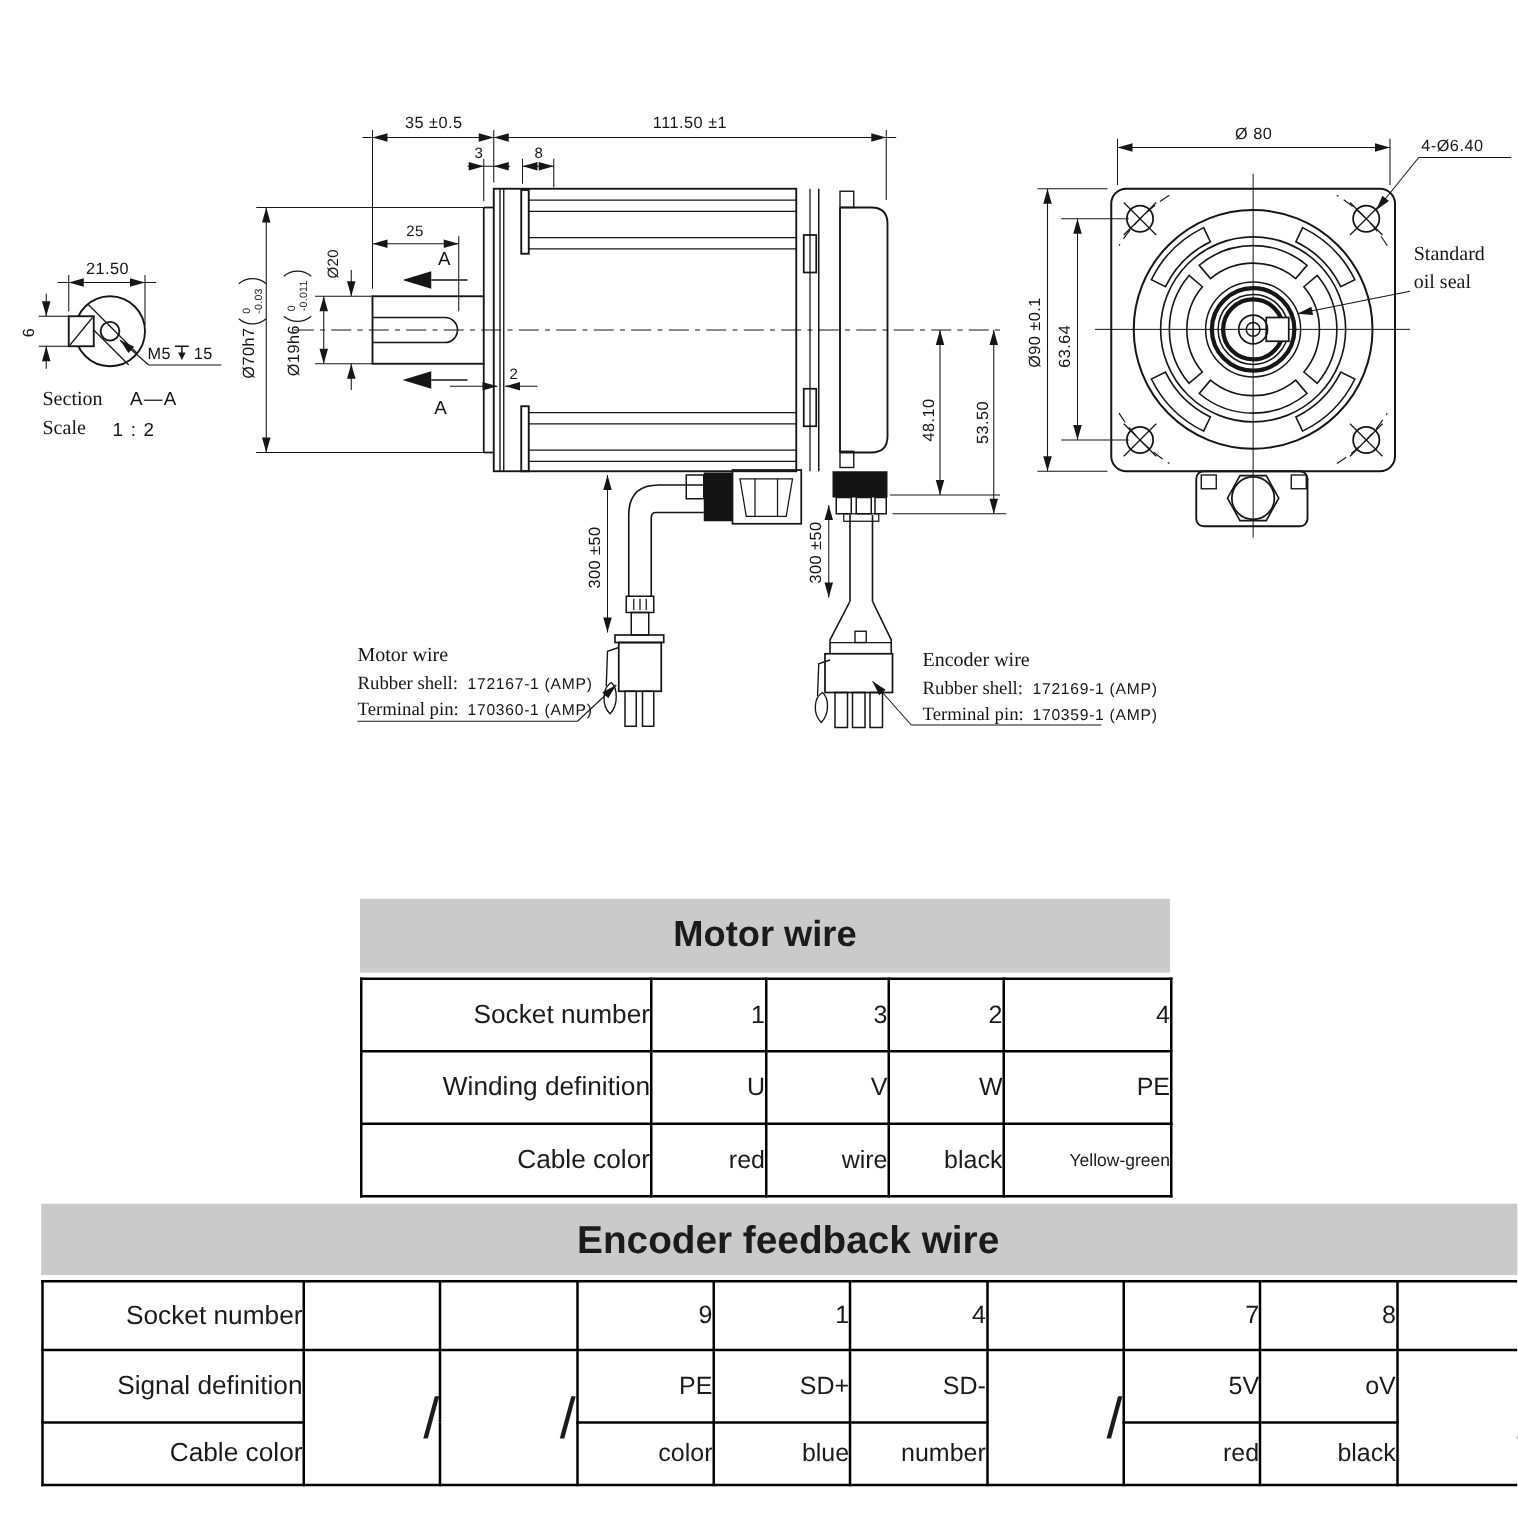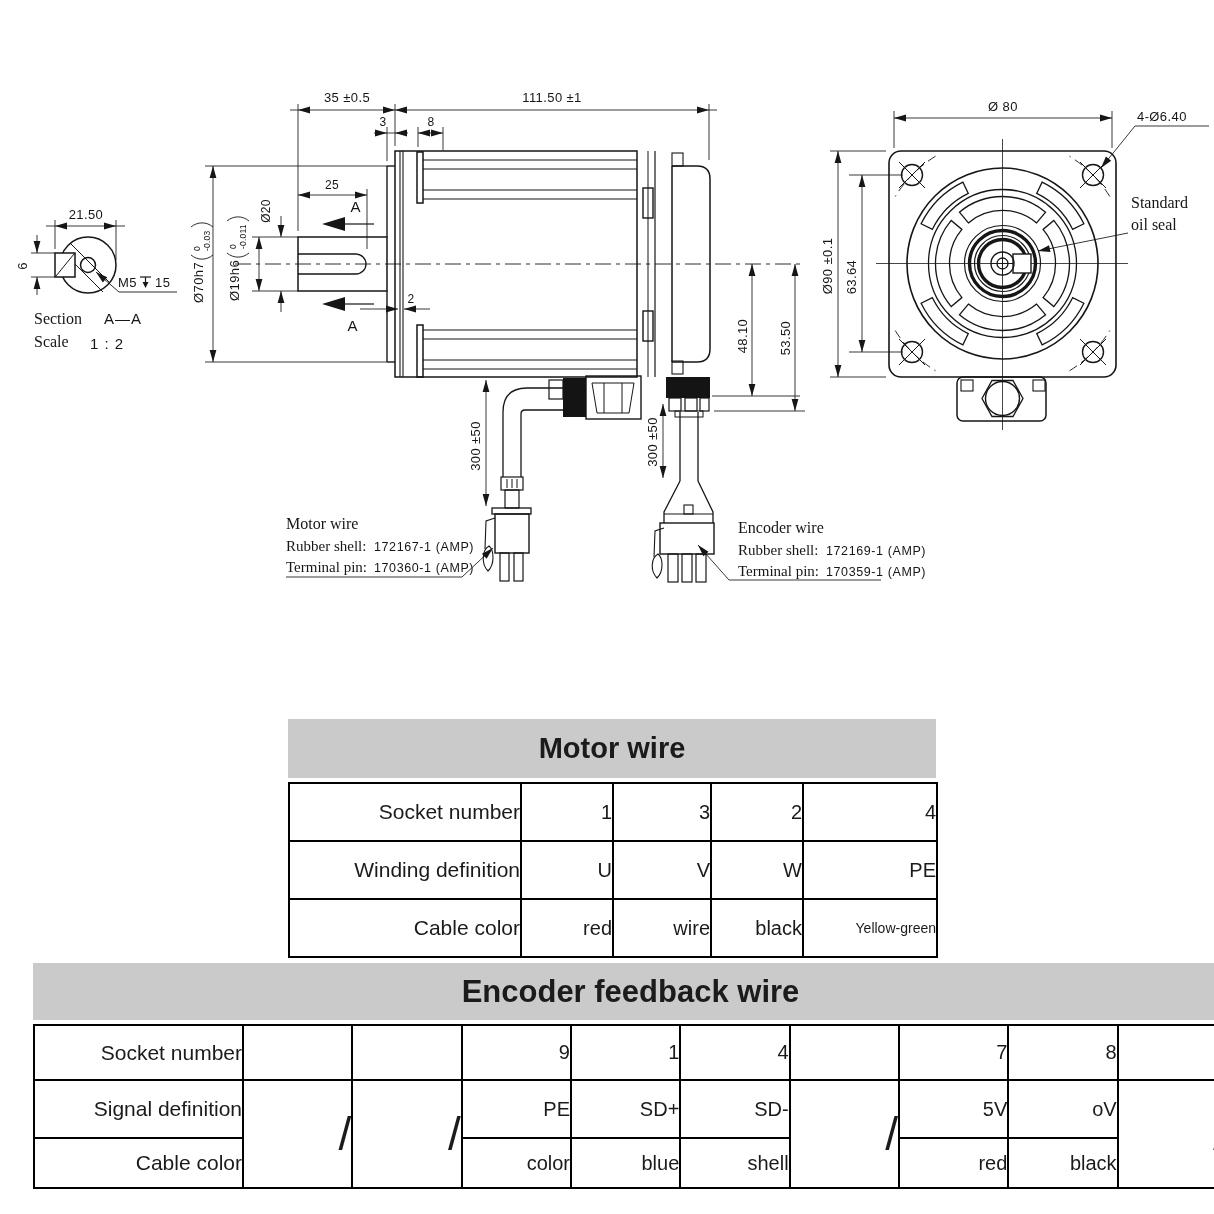"shell" td.thin { text: shell -> number }
